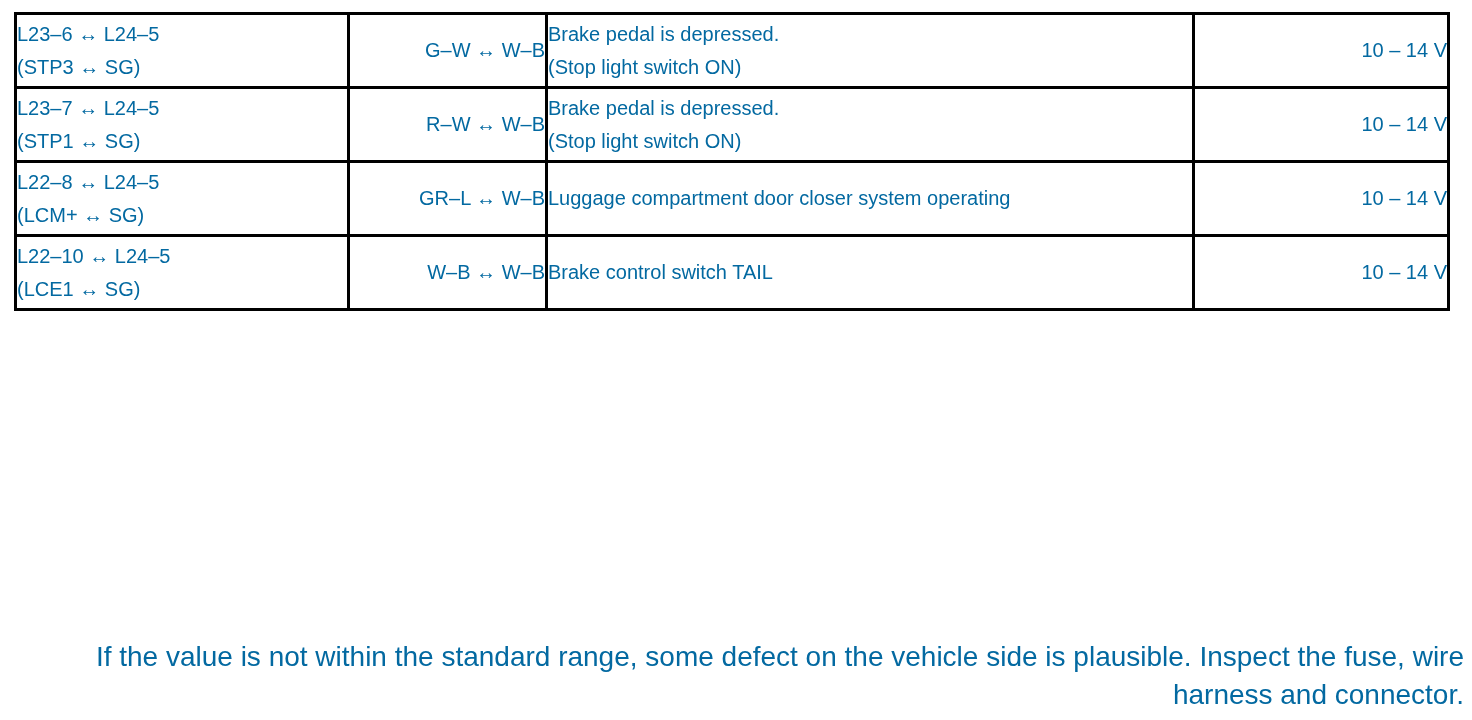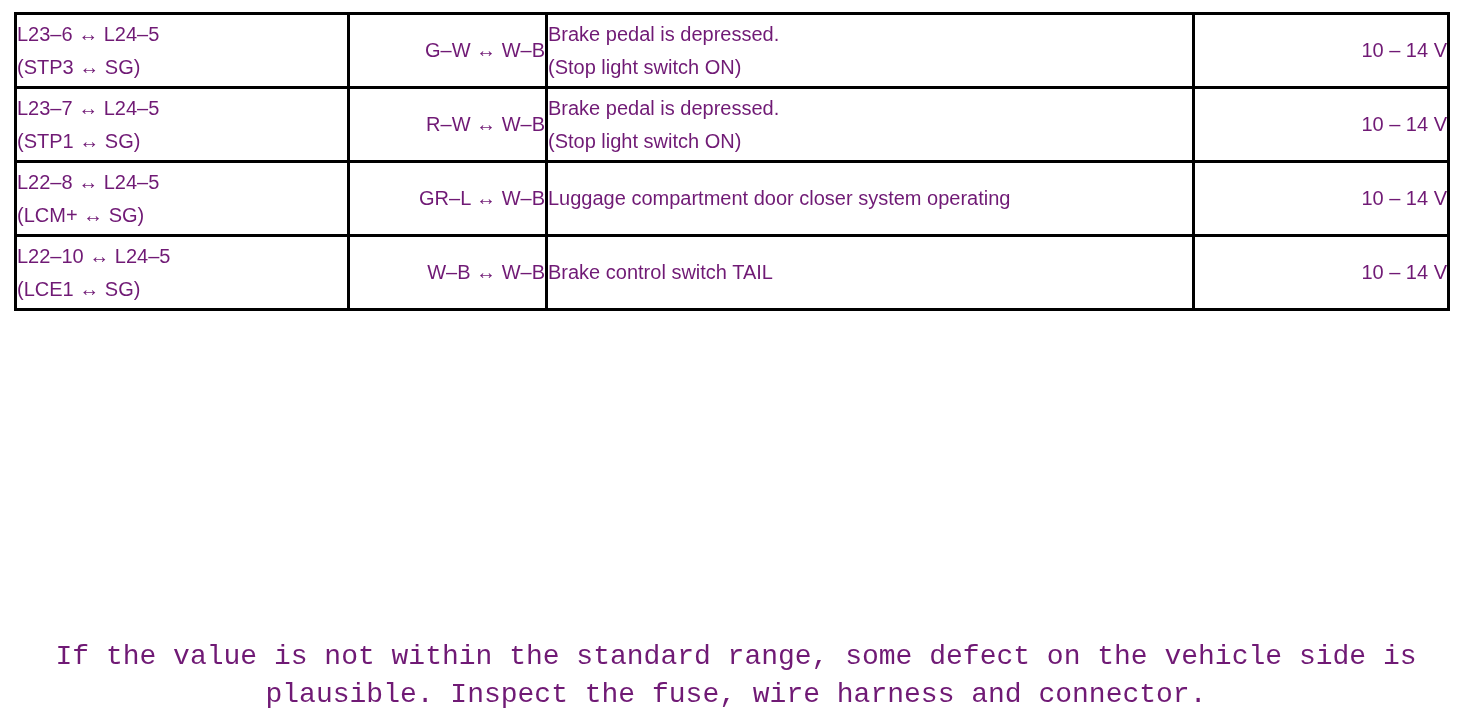"L23–6 ↔ L24–5" .page { color: #701a75 -> #0369a1 }
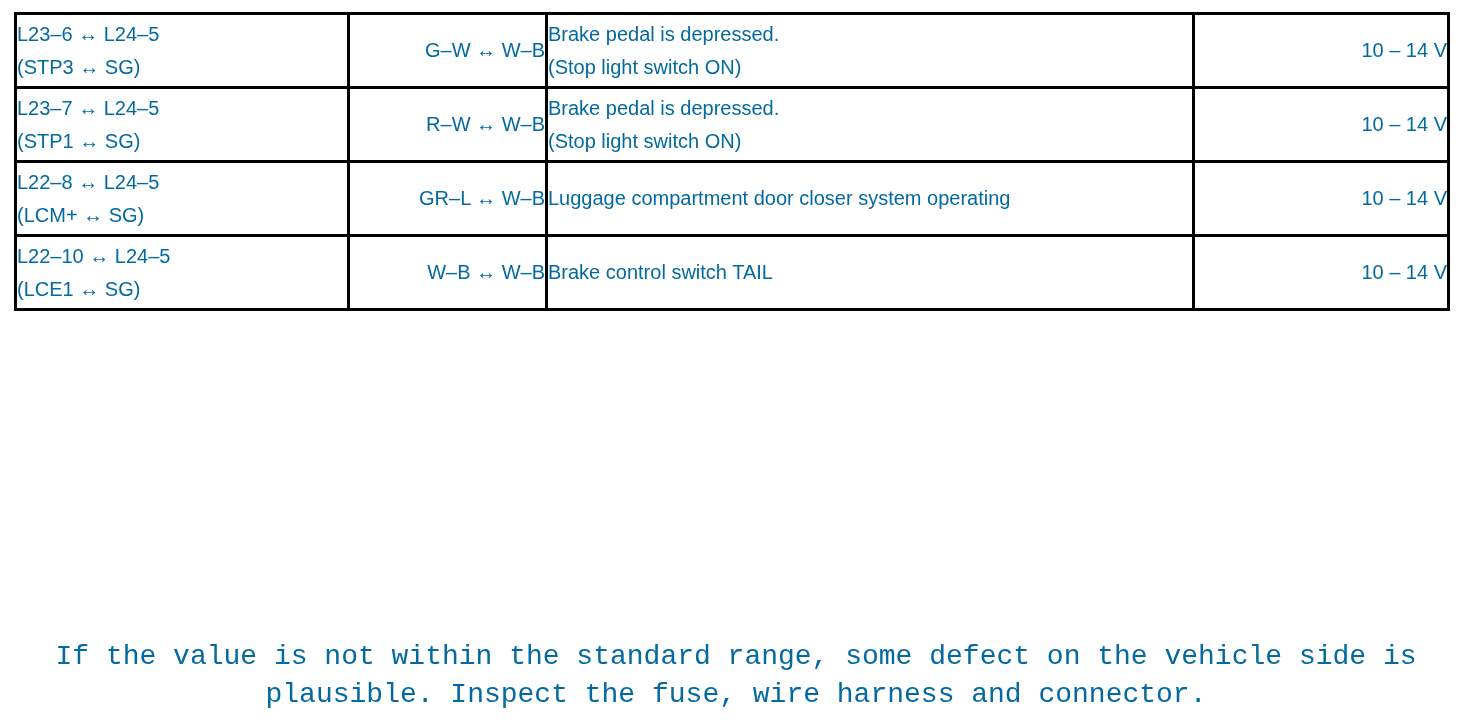"If the value is not" .footer-note { font-family: Liberation Mono, monospace -> none; text-align: center -> right }
